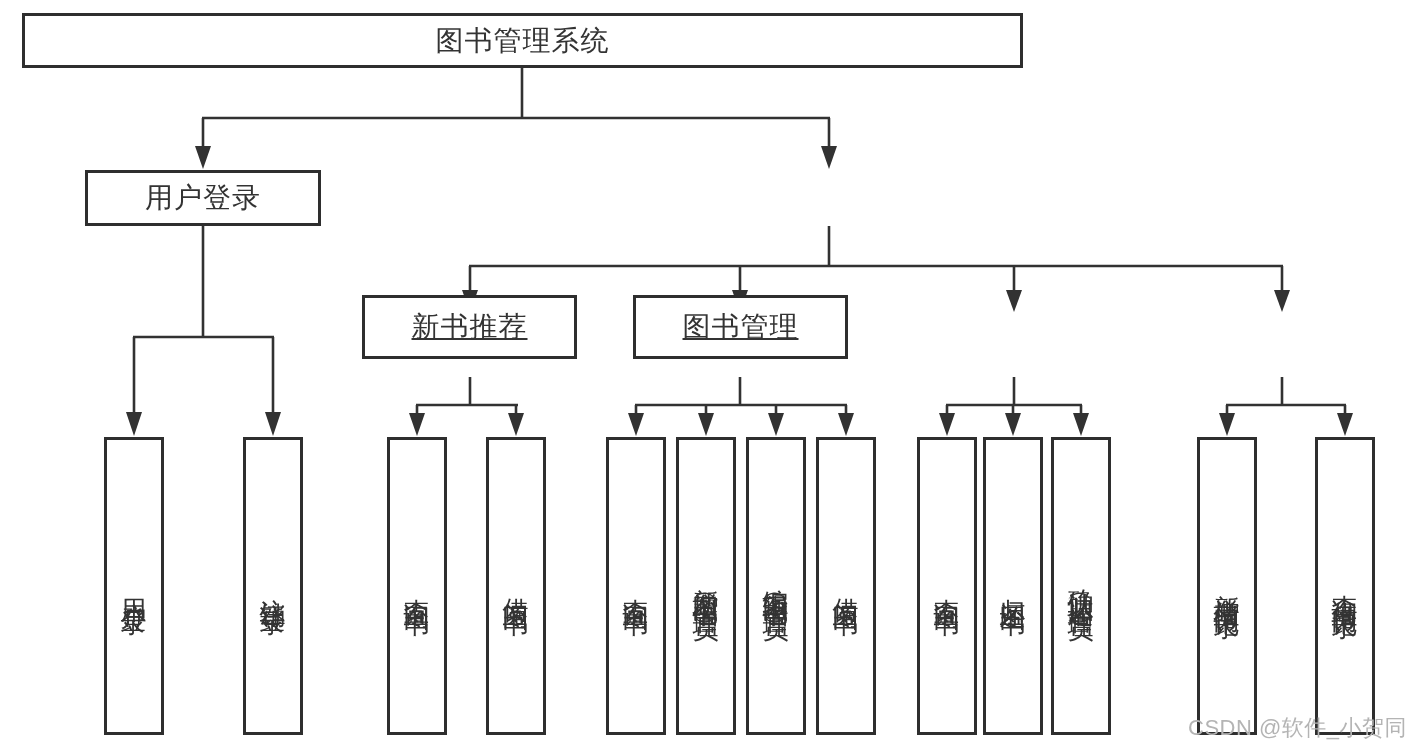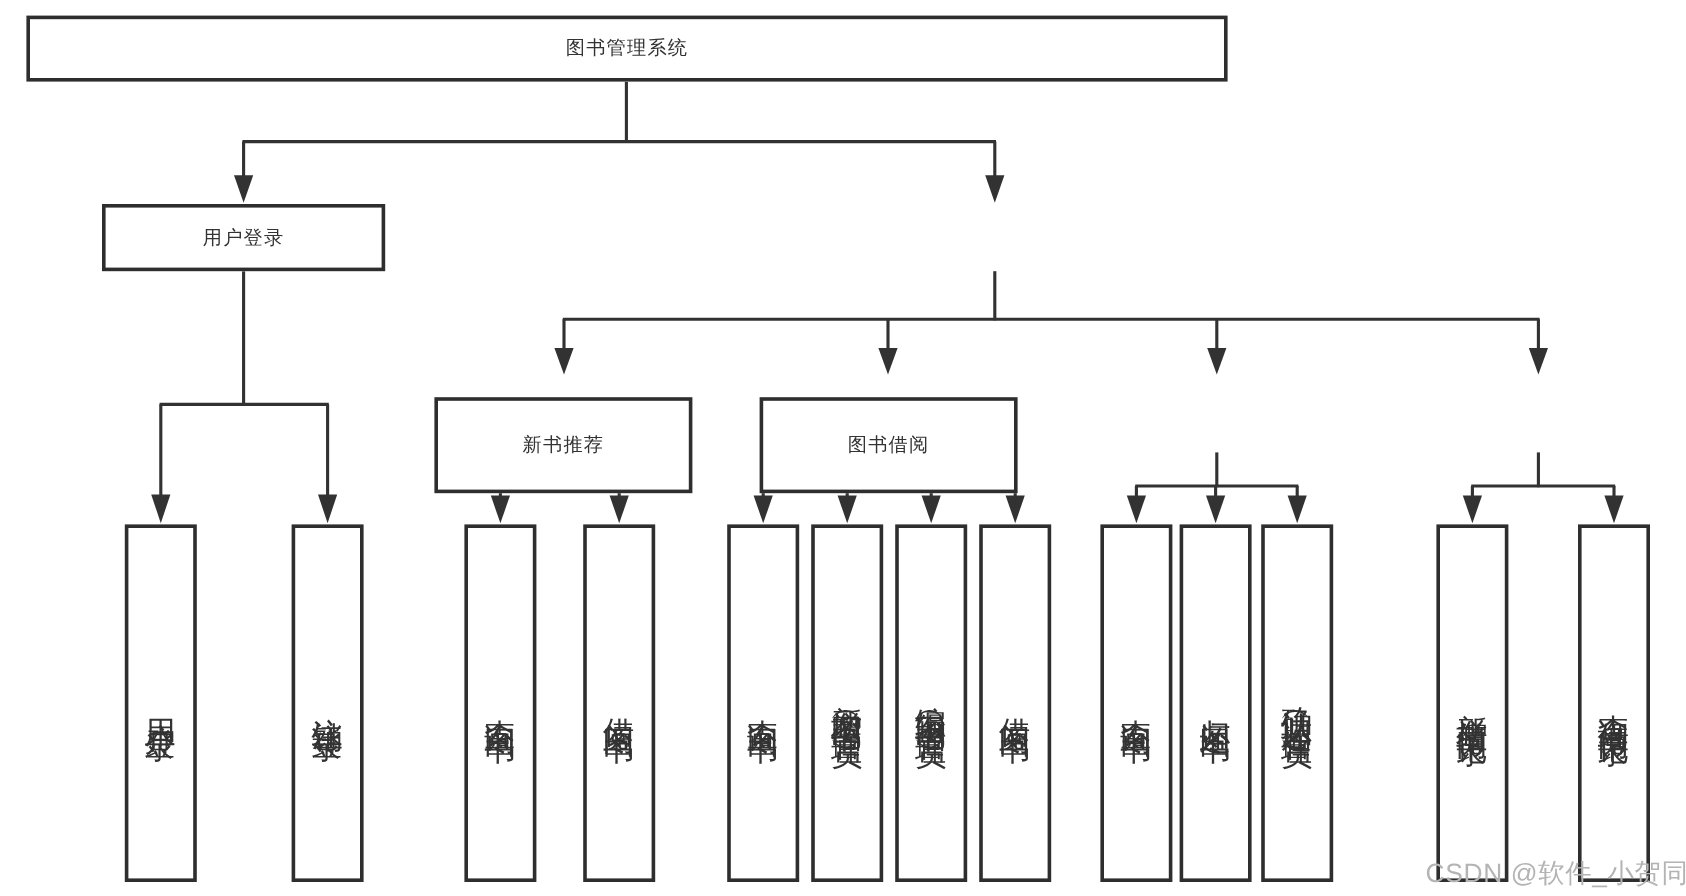"图书管理系统" .hlabel { font-size: 16px -> 28px }
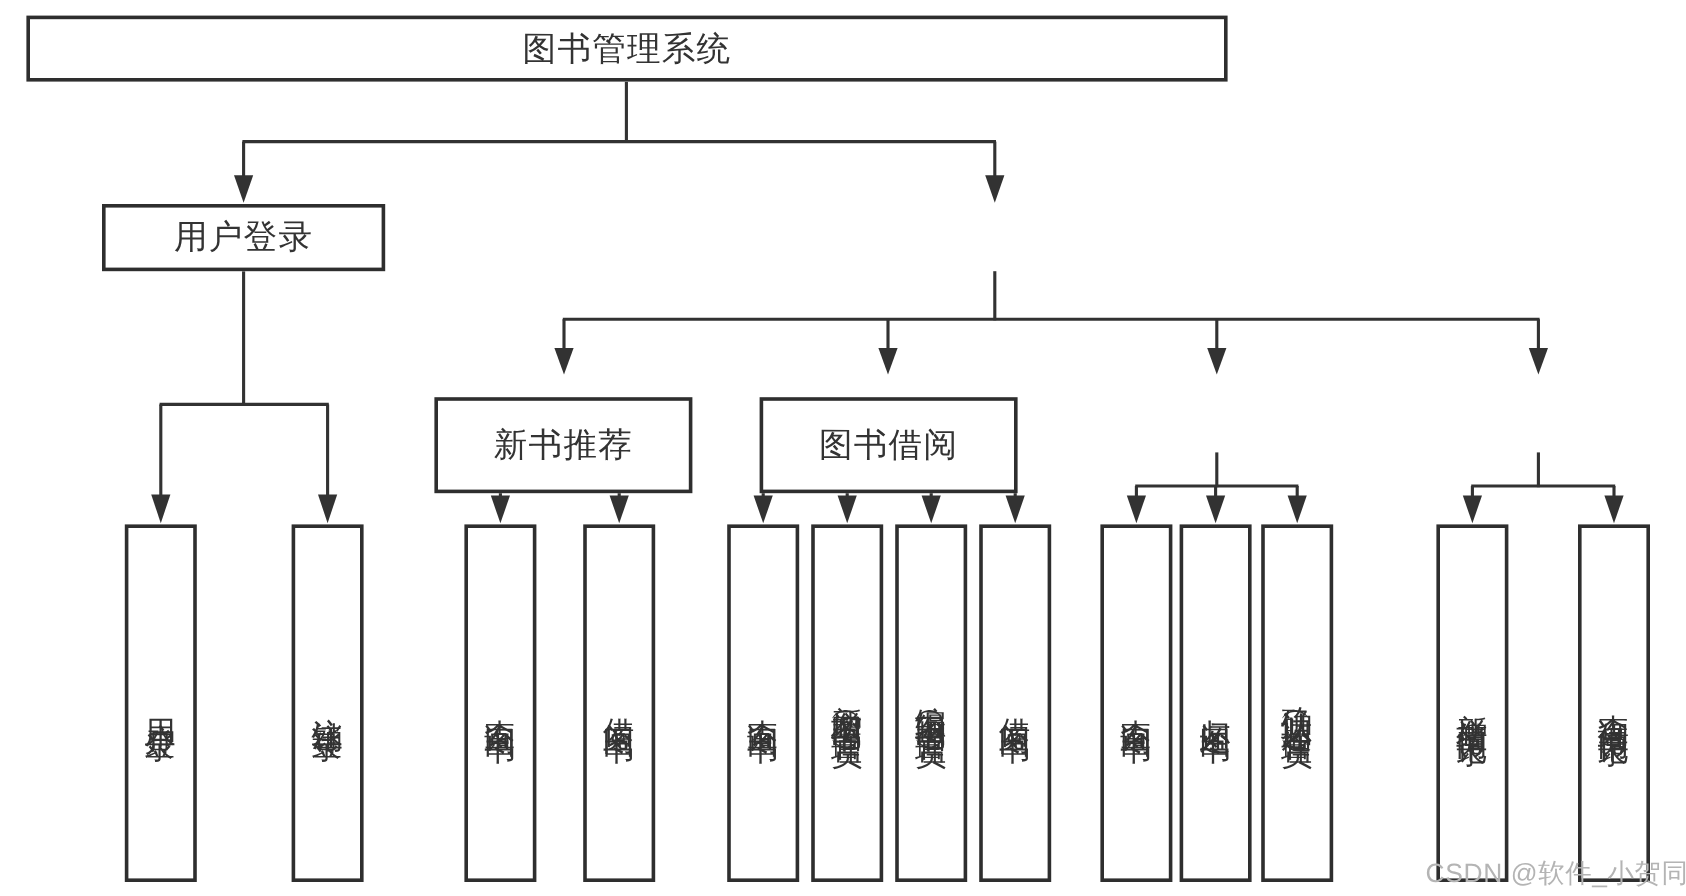"新书推荐" .lv3 { height: 80px -> 64px; text-decoration: none -> underline; top: 331px -> 295px }
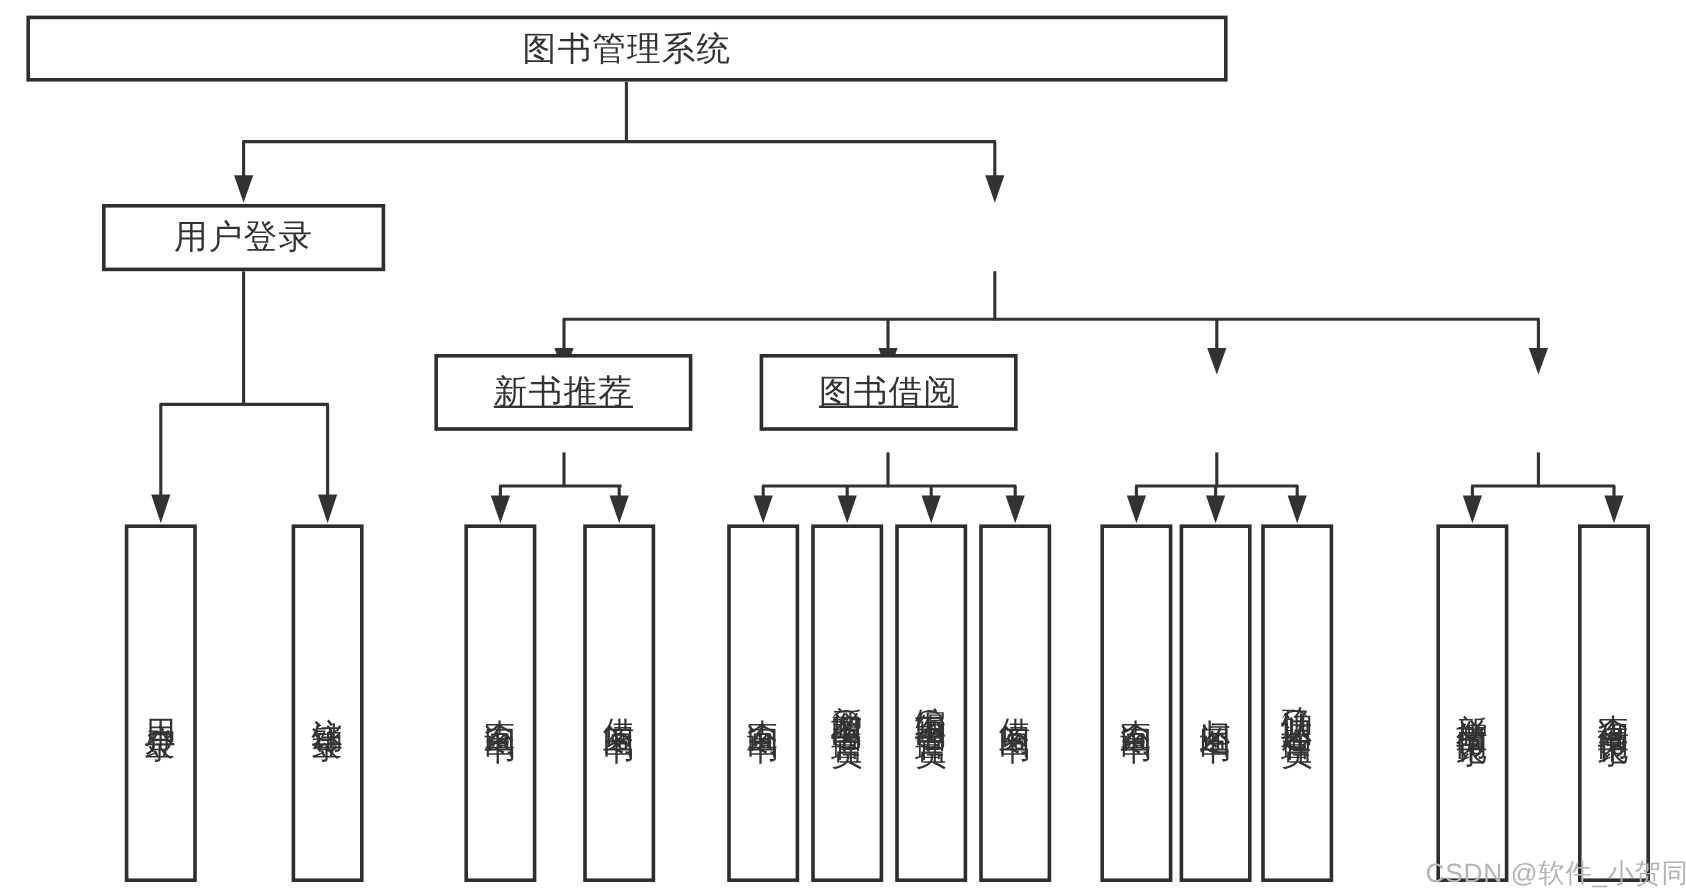"图书借阅" span.hlabel { text: 借阅 -> 管理 }
